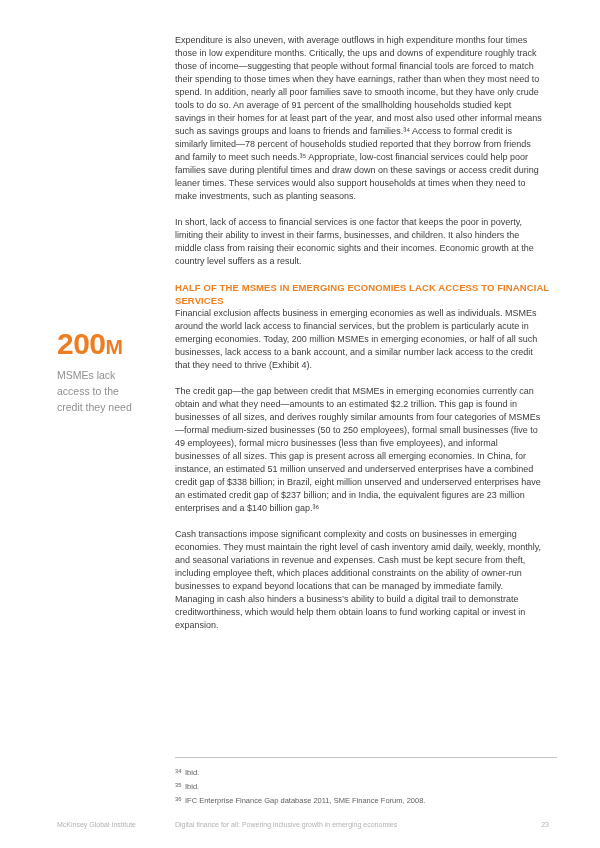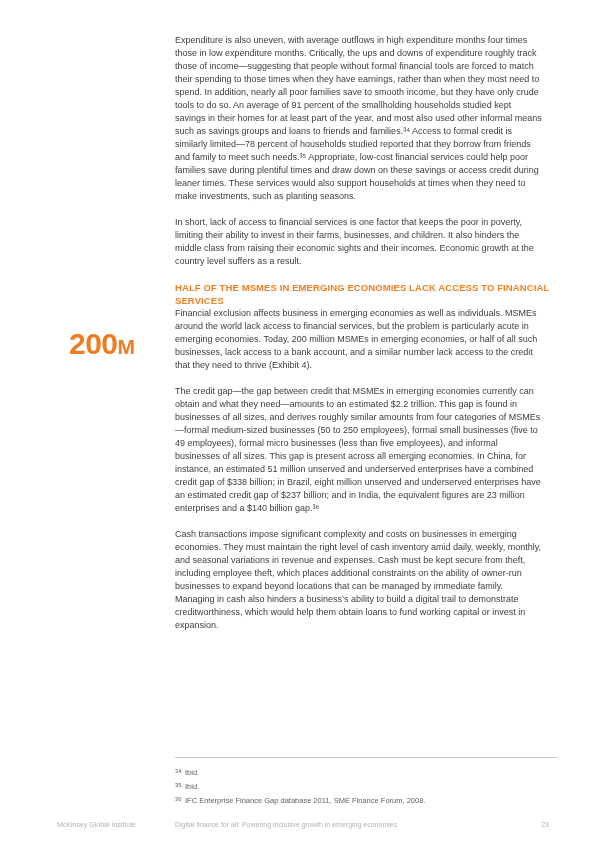"200M" .stat { left: 69px -> 57px }
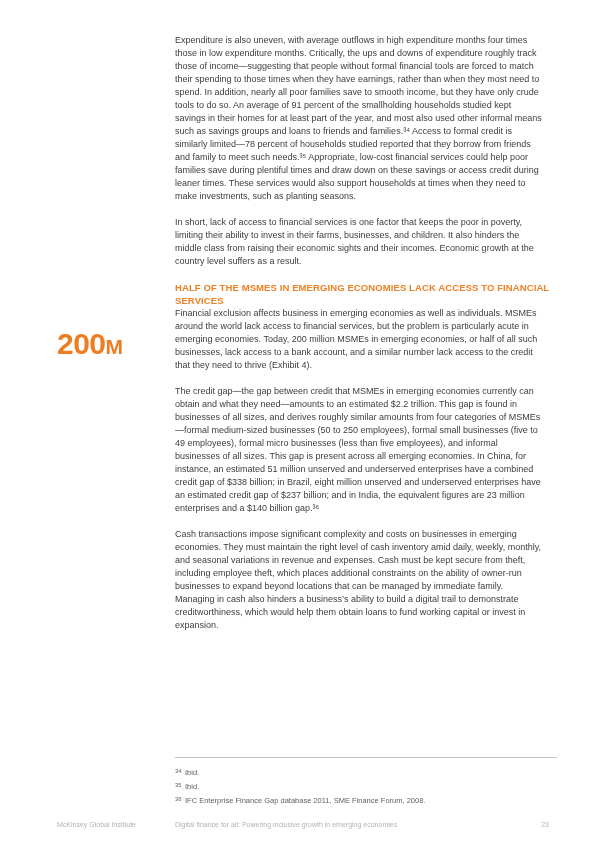"MSMEs lack access to the" div.stat-caption { html: none -> <div>MSMEs lack access to the credit they need</div> }
